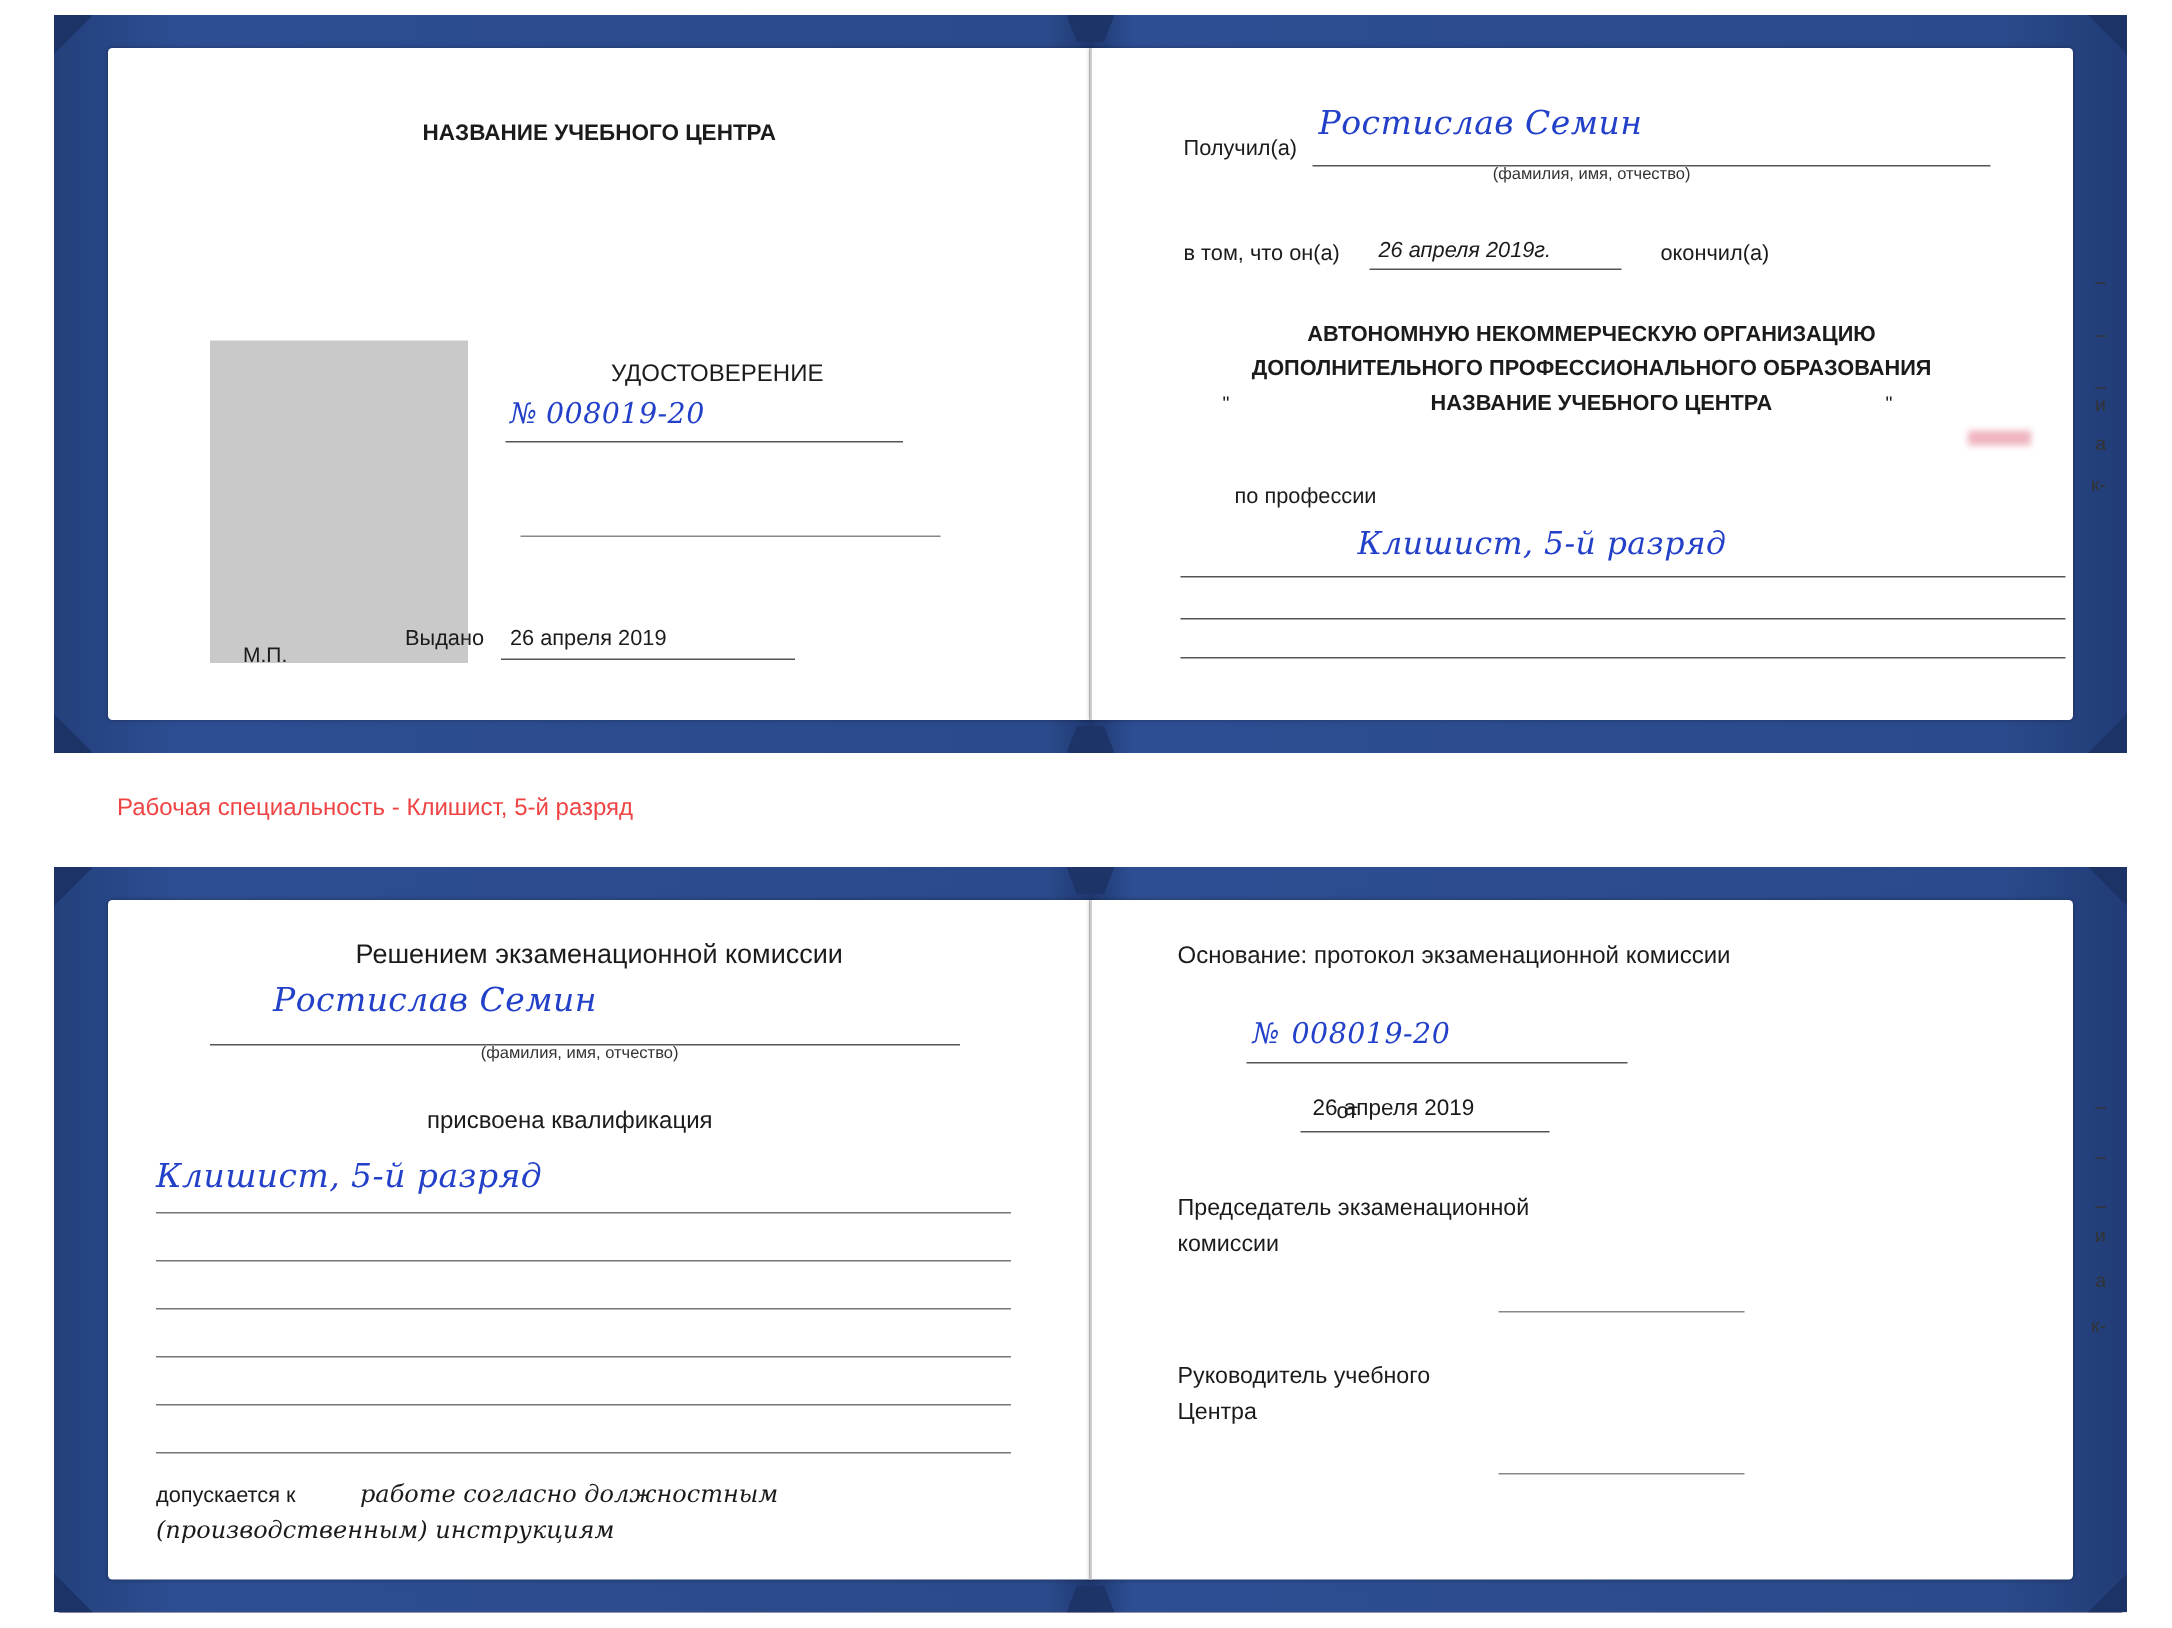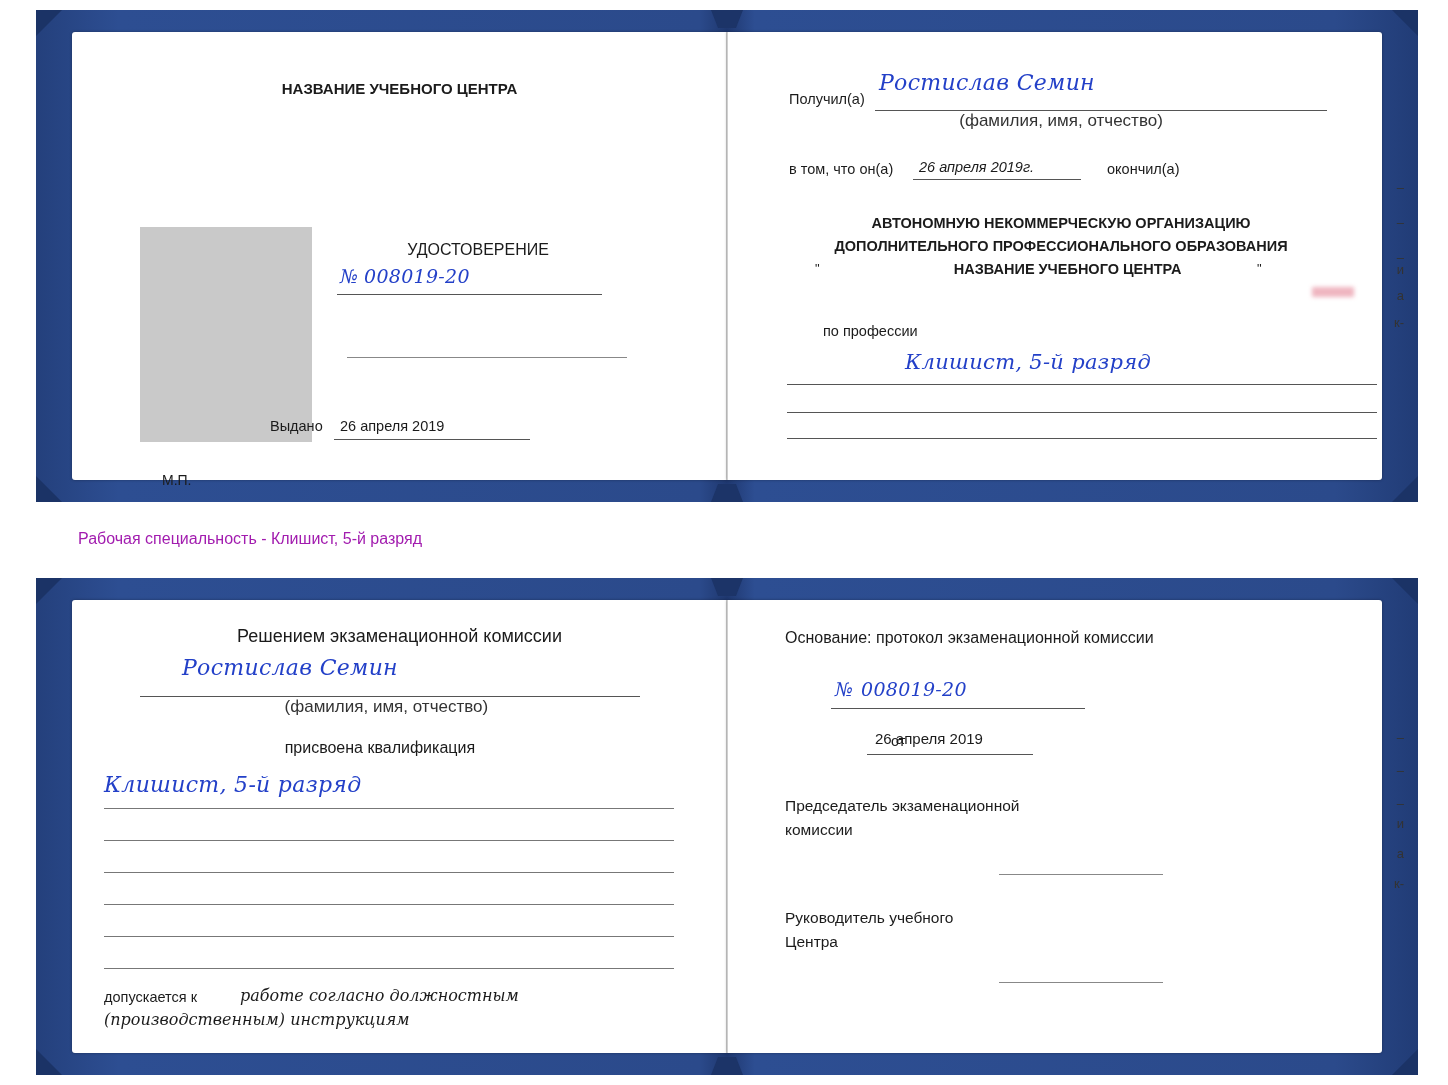"(фамилия, имя, отчество)" .small { font-size: 17px -> 11px }
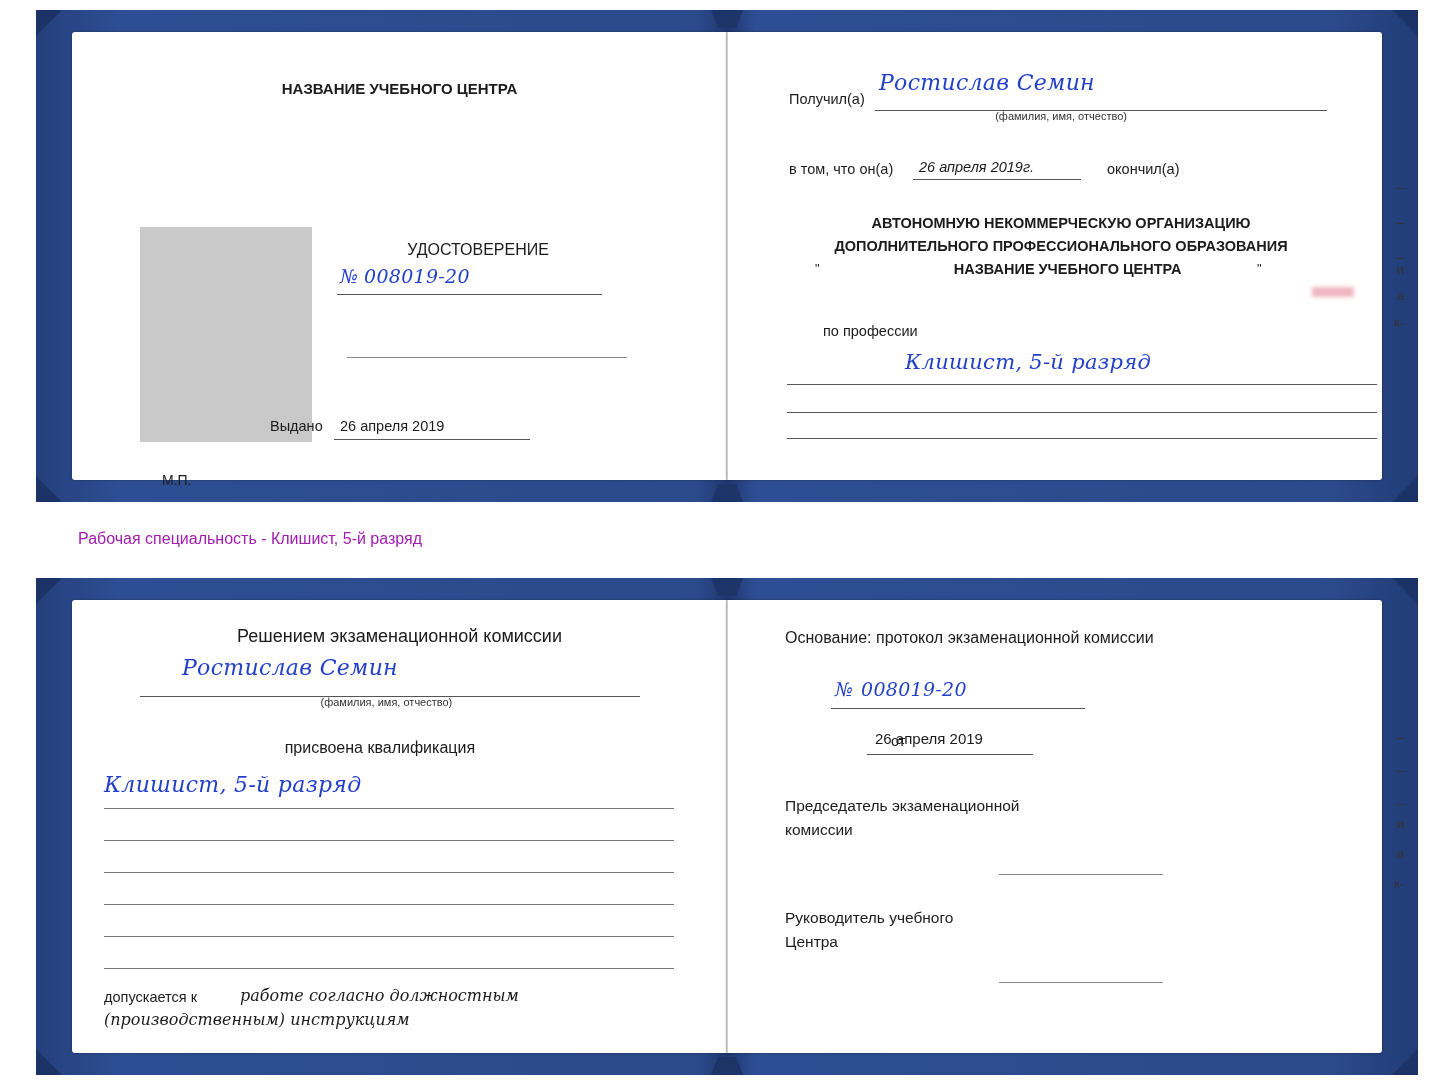"М.П." div.txt { top: 440px -> 396px }
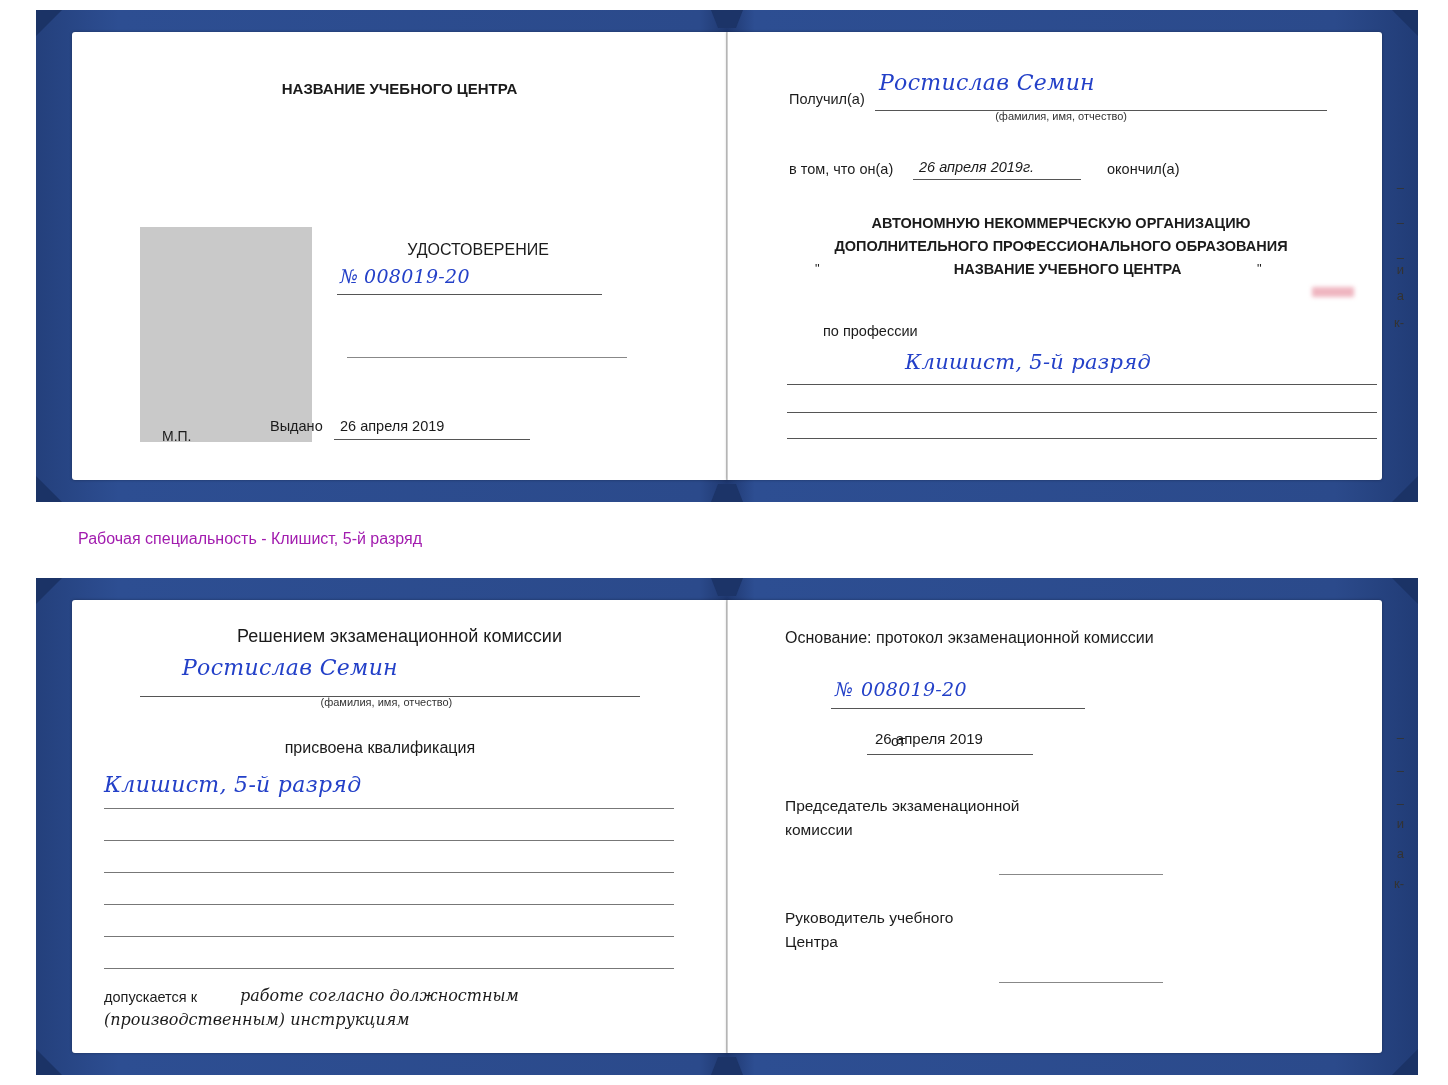"Рабочая специальность - Клишист, 5-й" .caption { color: #a21caf -> #ef4444 }
